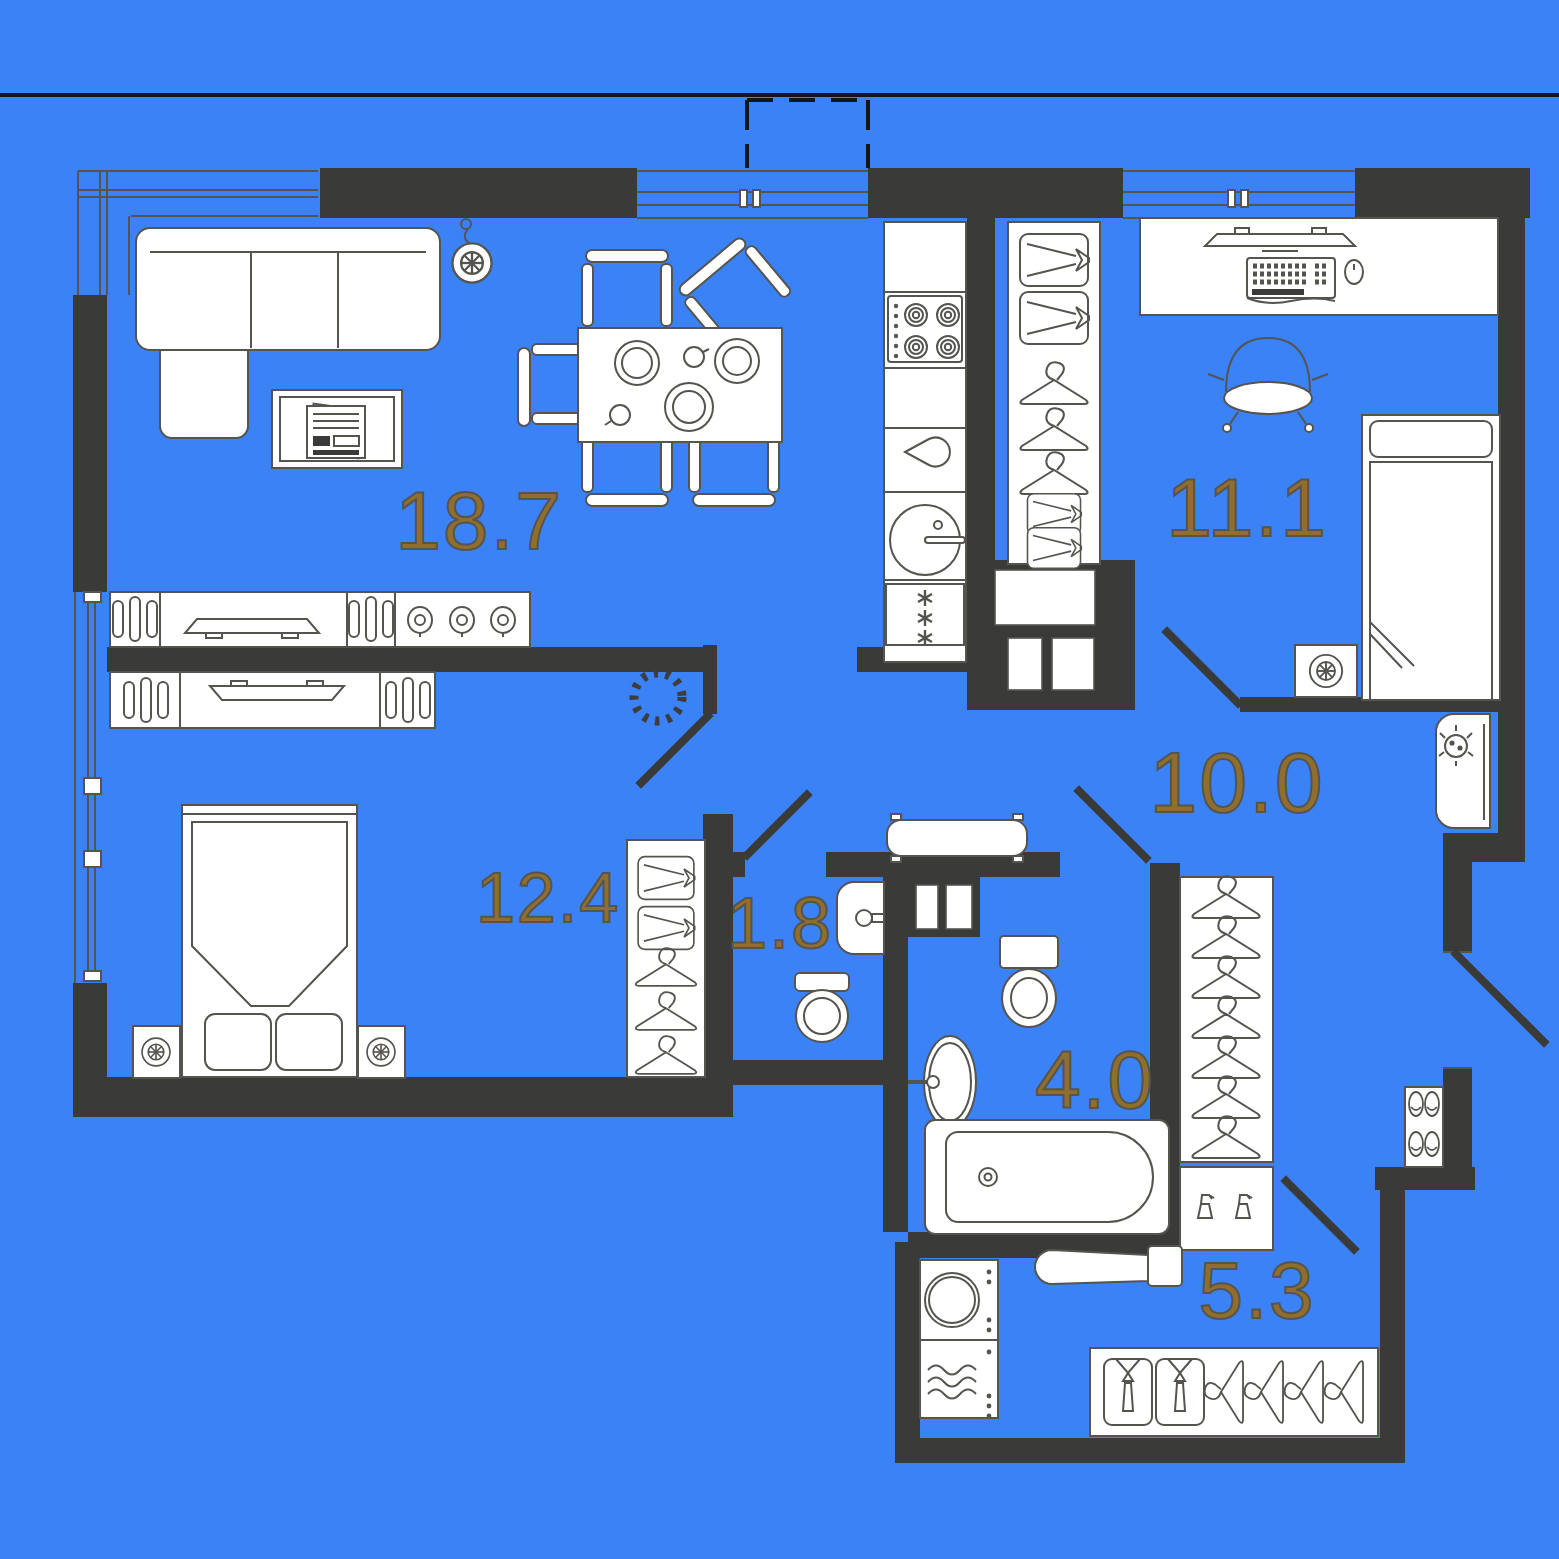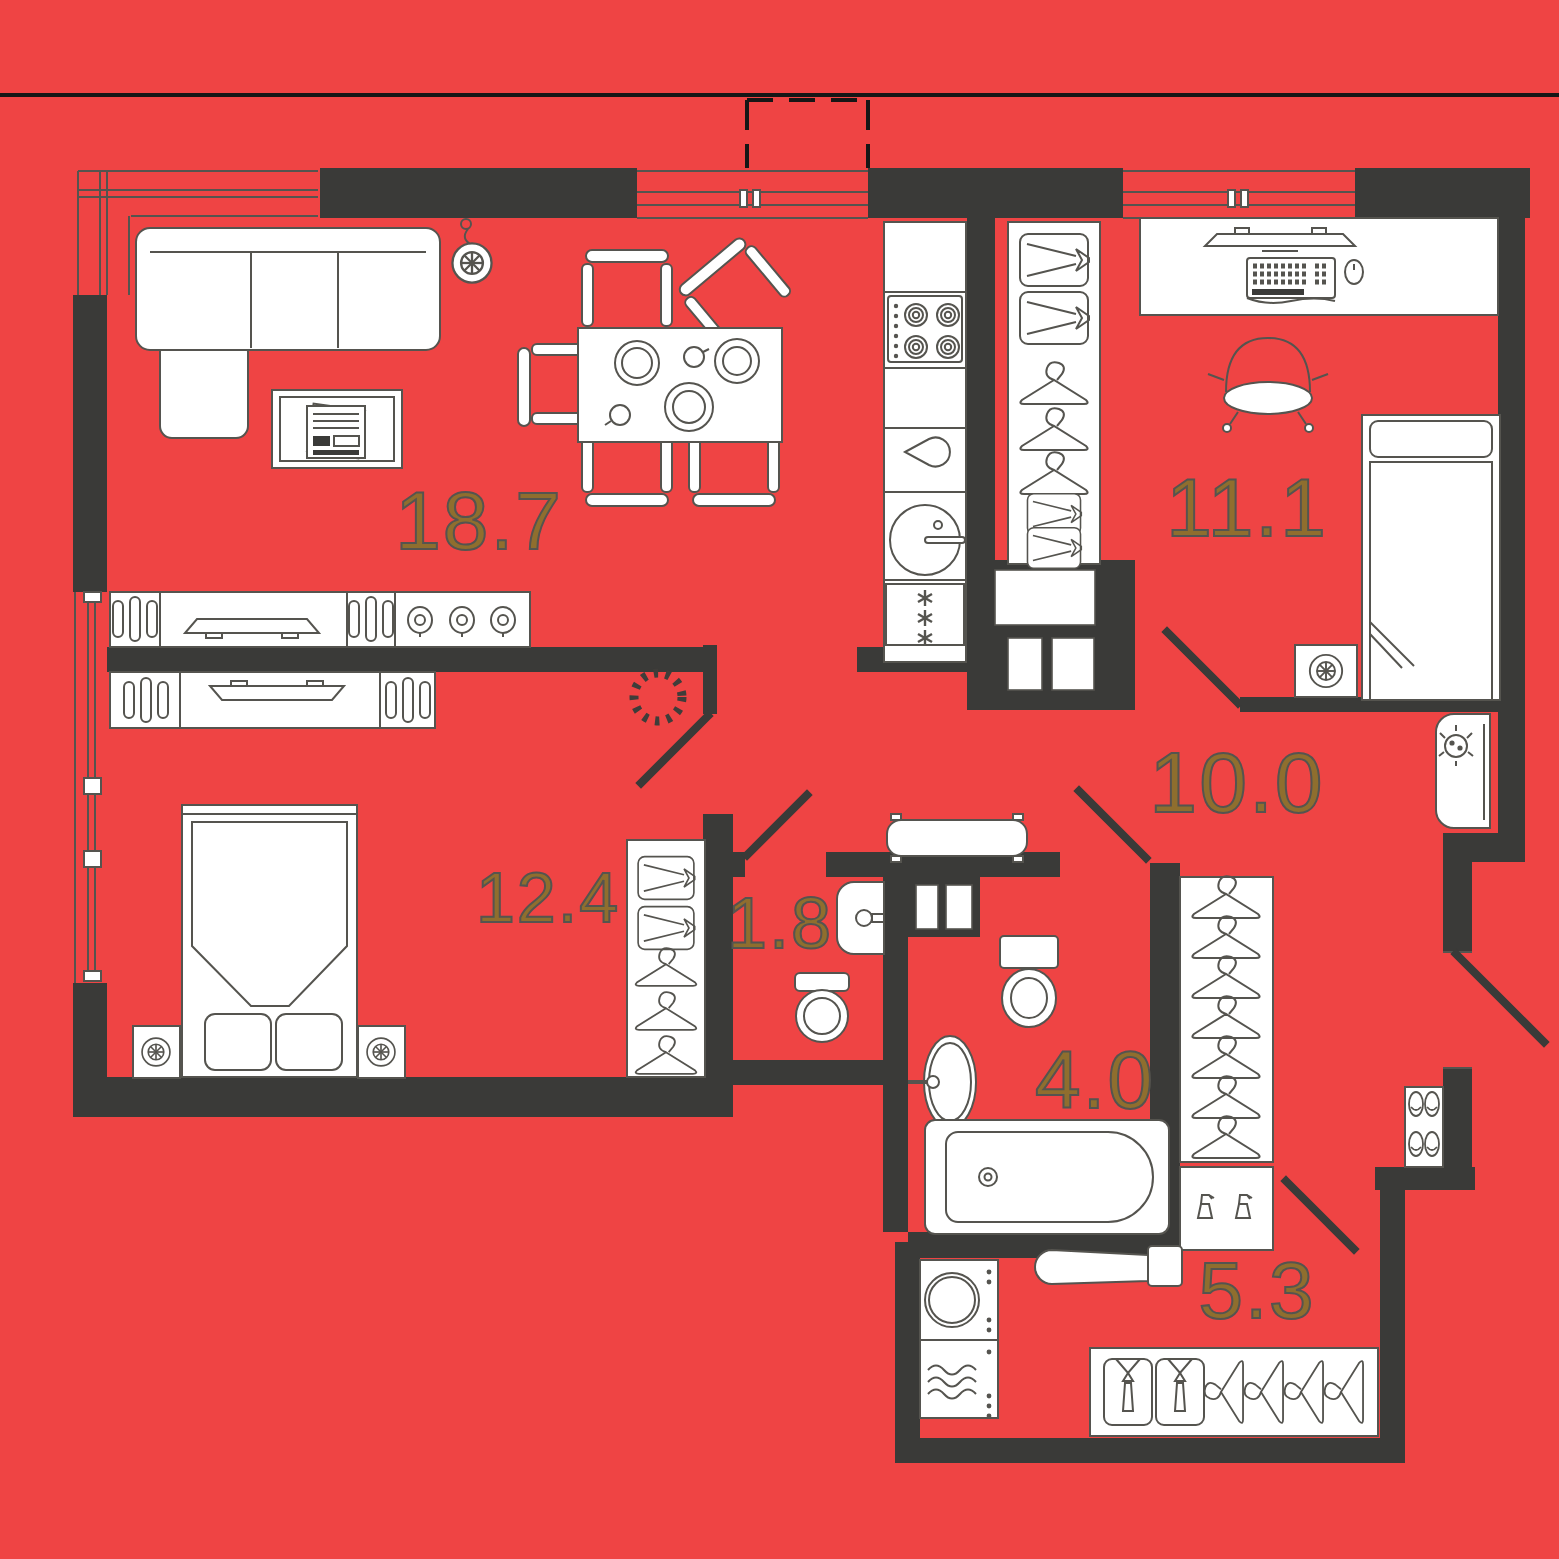"18.7" .stage { background: #ef4444 -> #3b82f6 }
